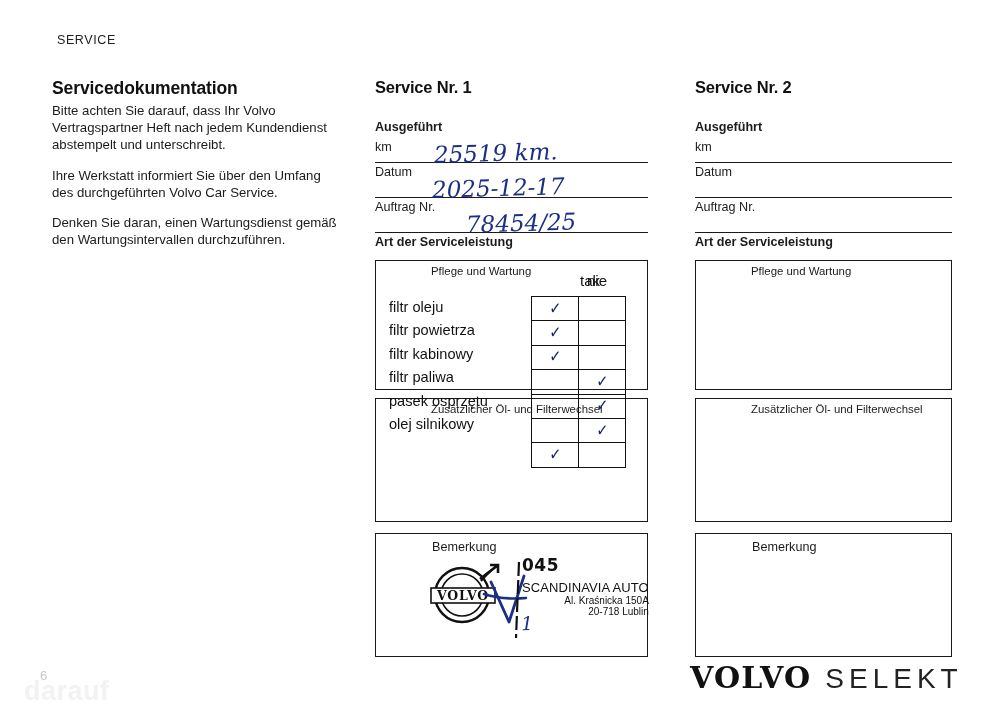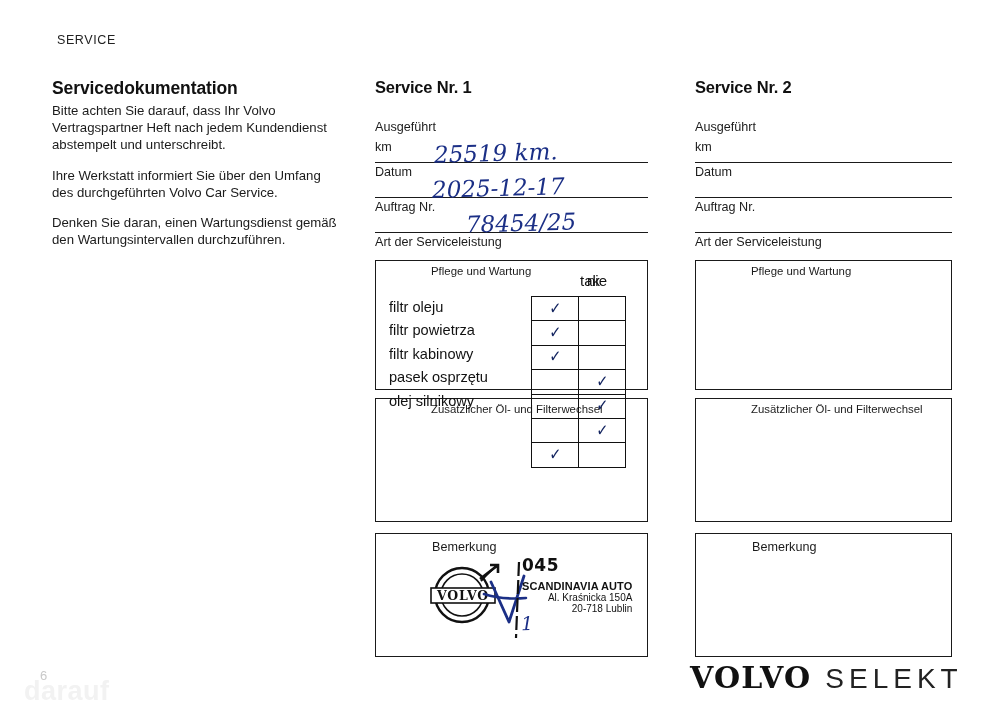"Ausgeführt" .field.no-rule { font-weight: none -> bold }
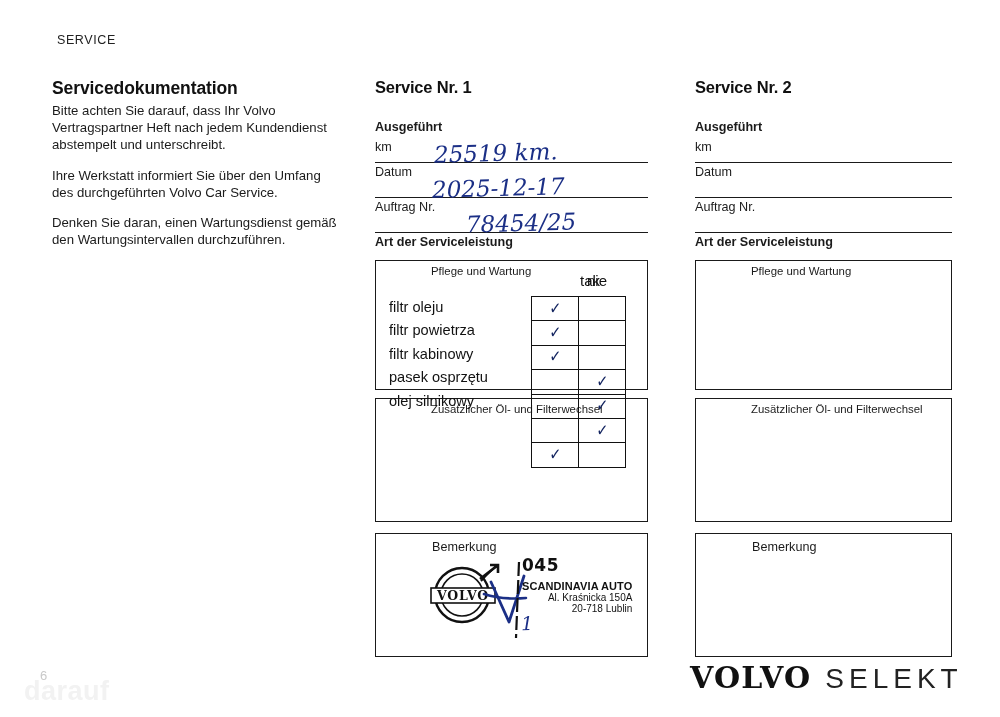"filtr paliwa" div.hl-row { html: none -> <div>filtr paliwa</div> }
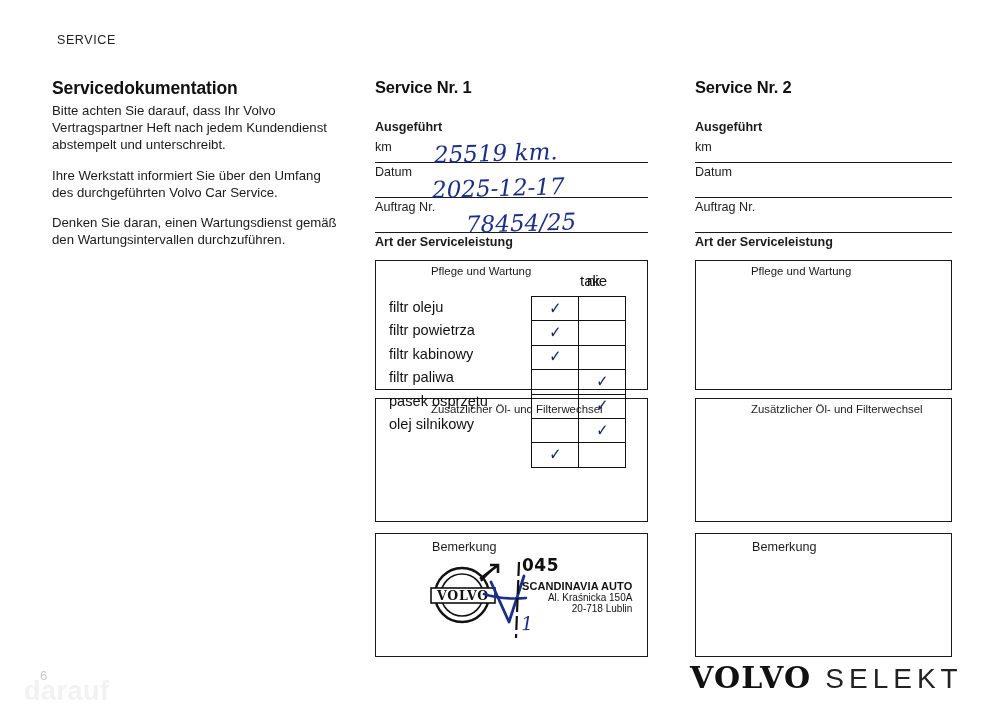"SCANDINAVIA AUTO" .stamp-name { font-size: 11px -> 13px; font-weight: bold -> normal }
